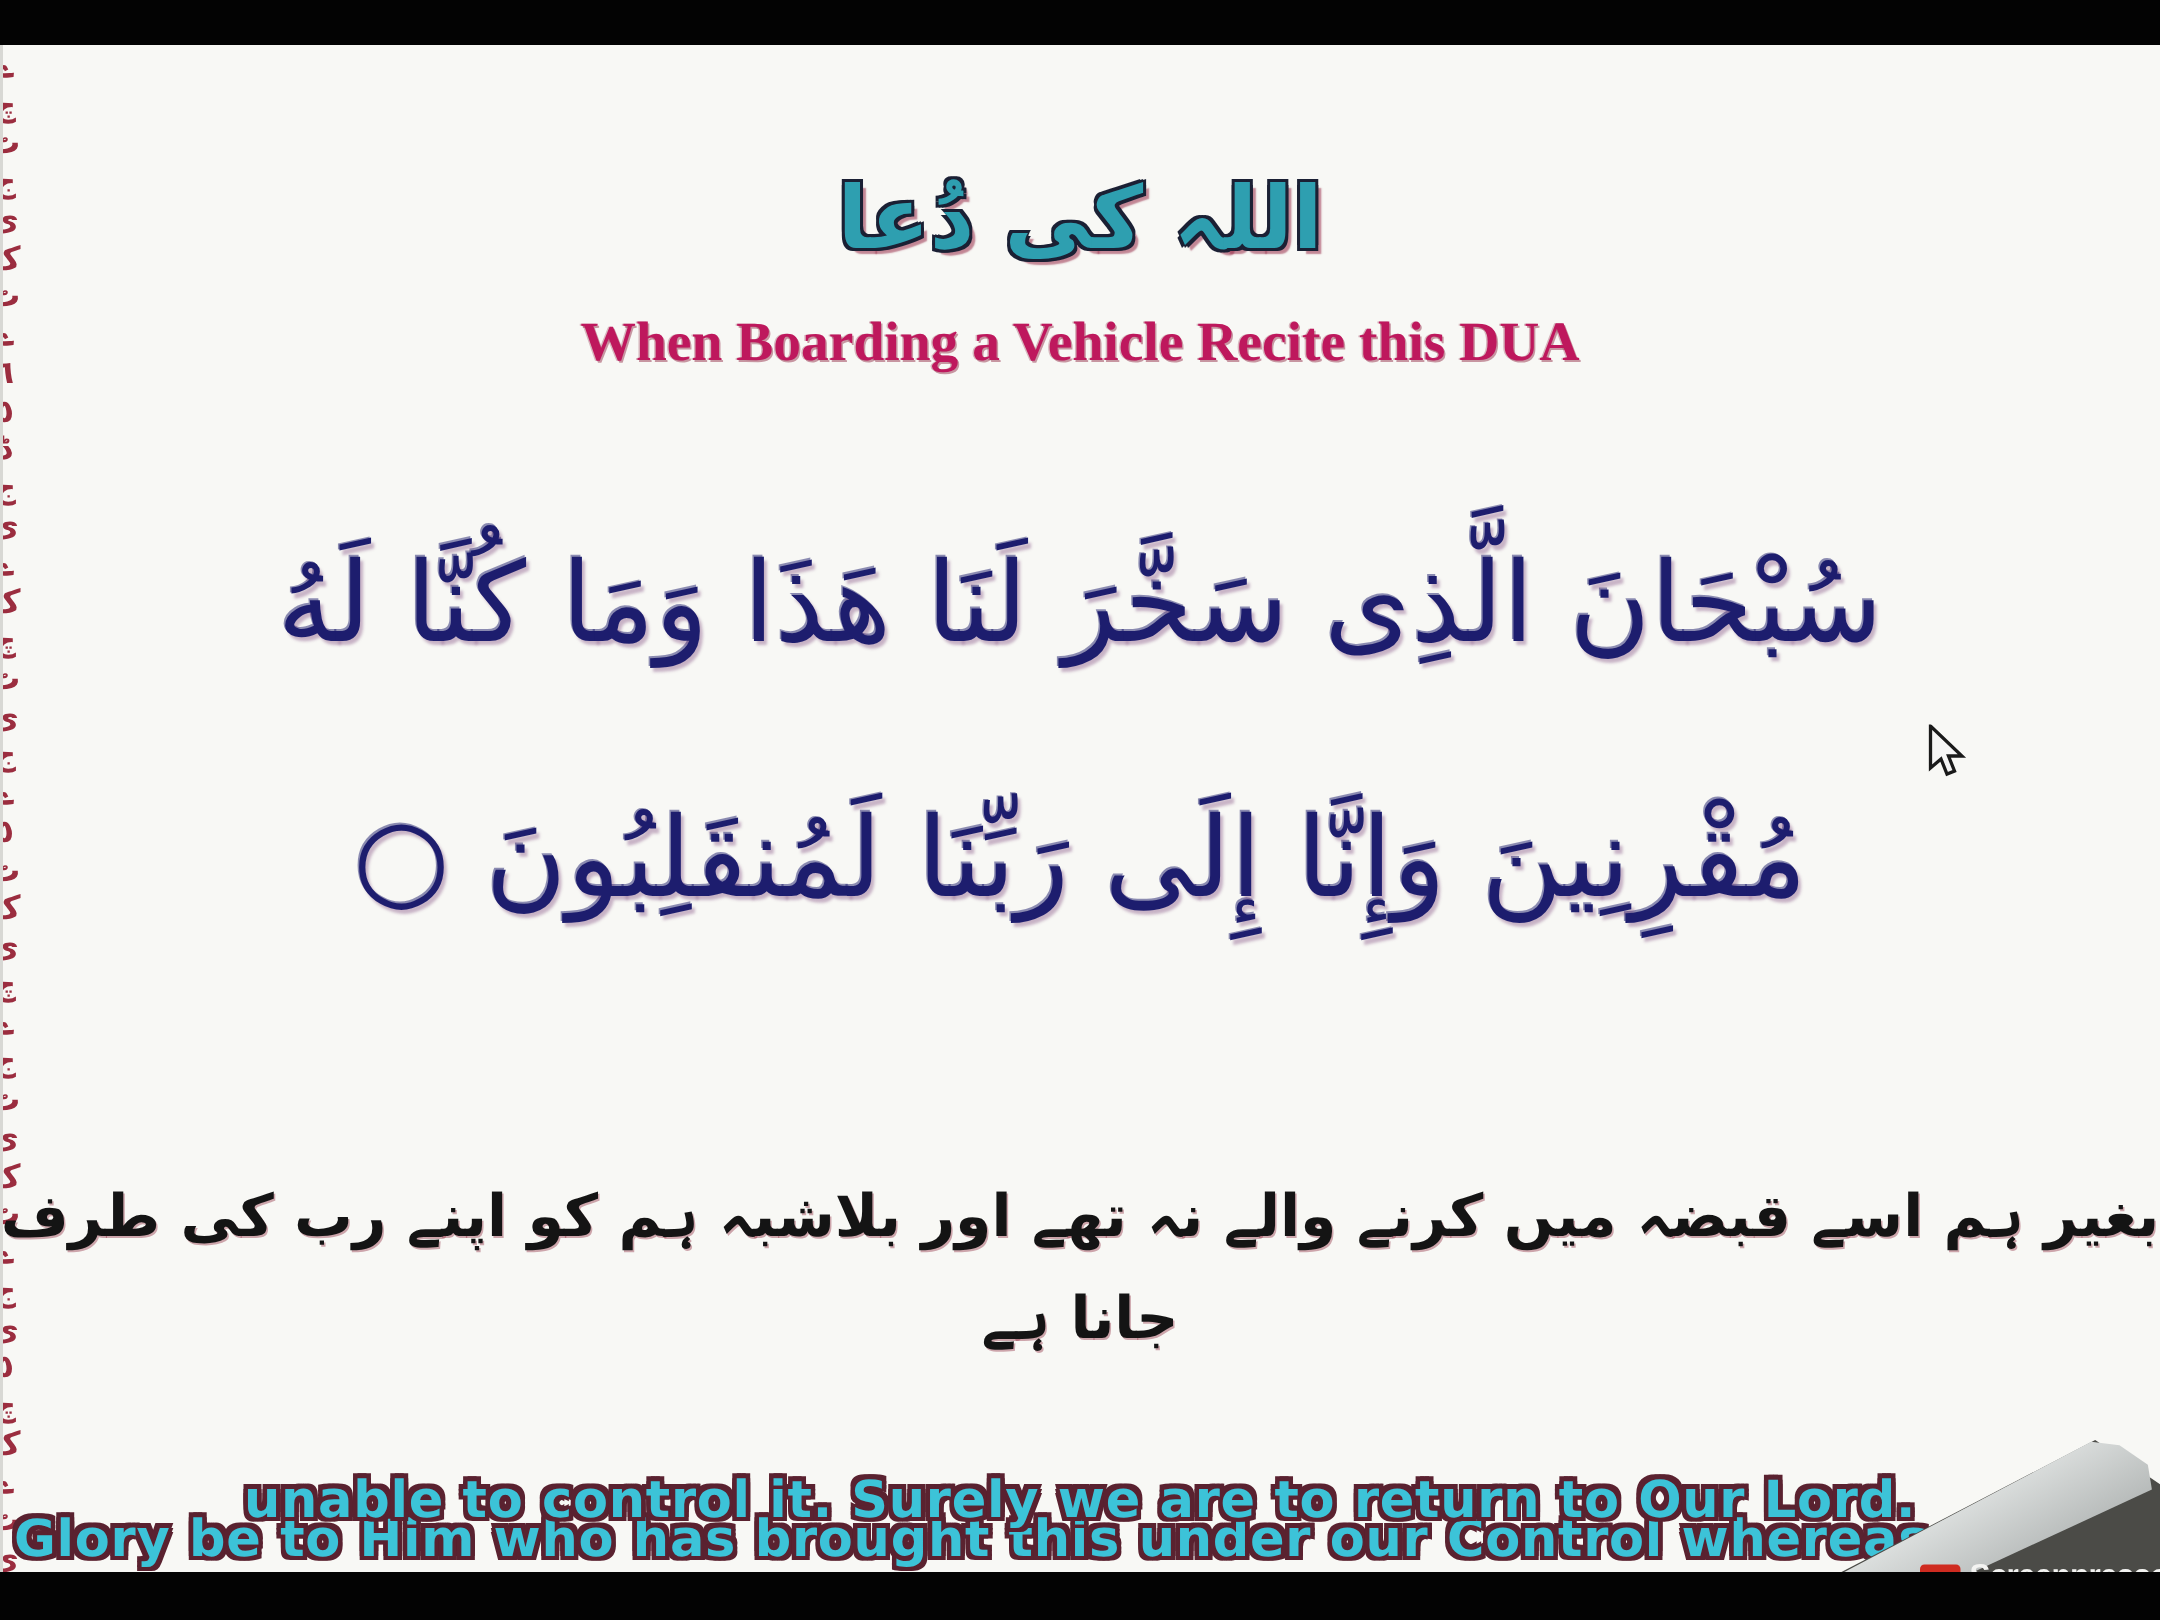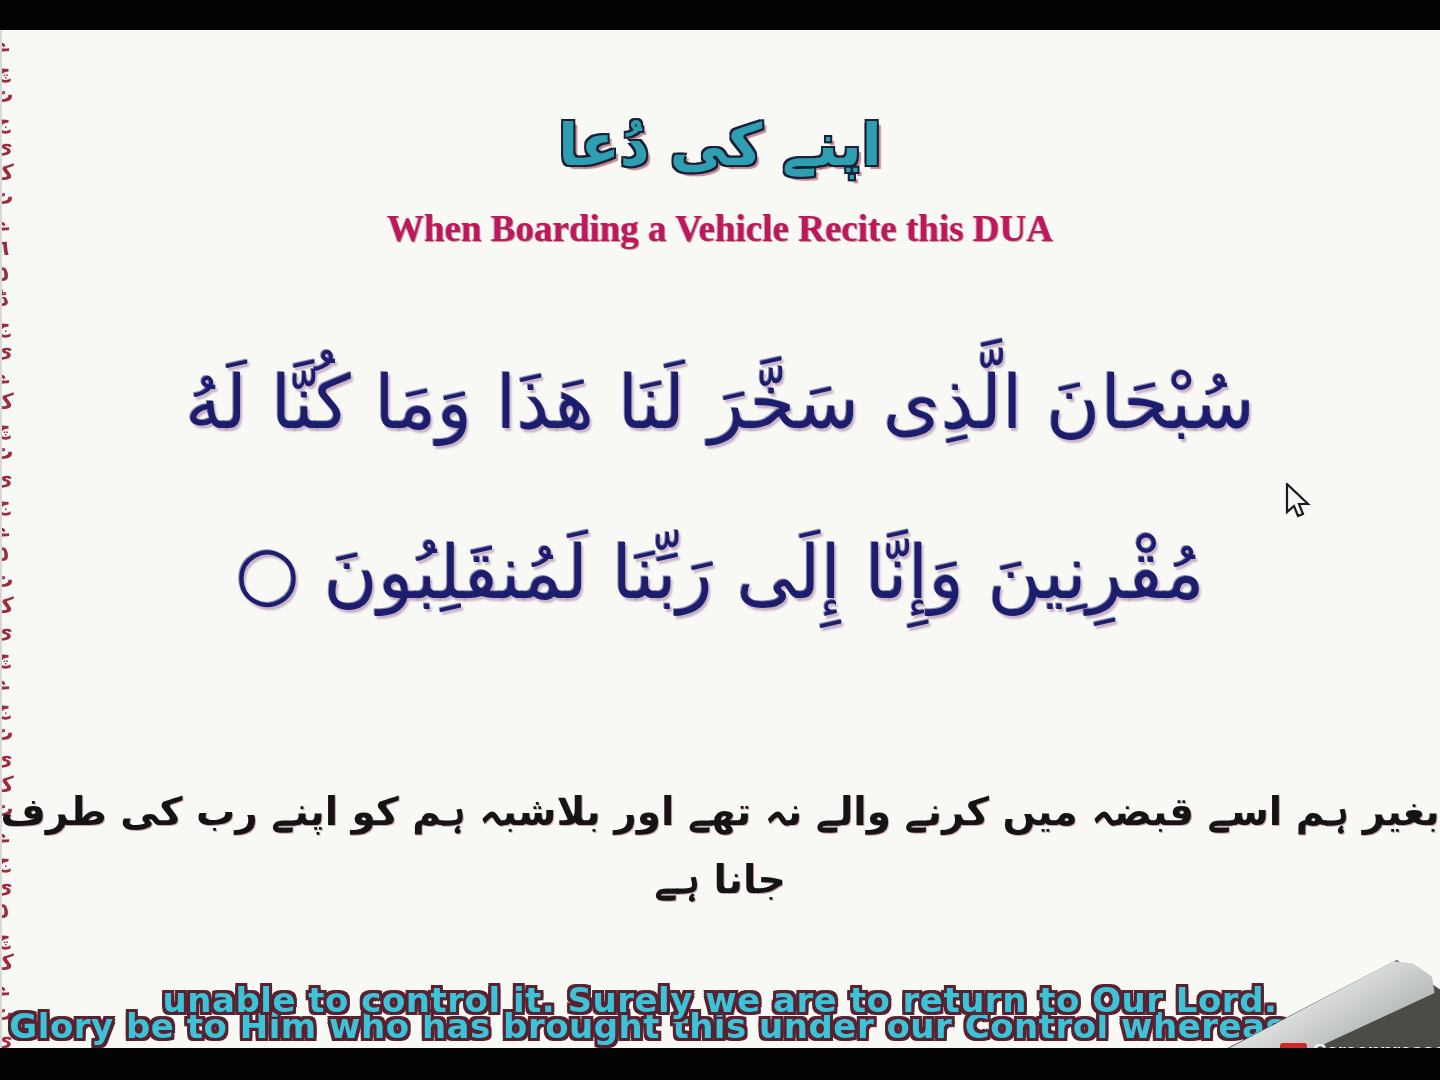"اپنے کی دُعا" div.centerline { text: اپنے -> اللہ }
